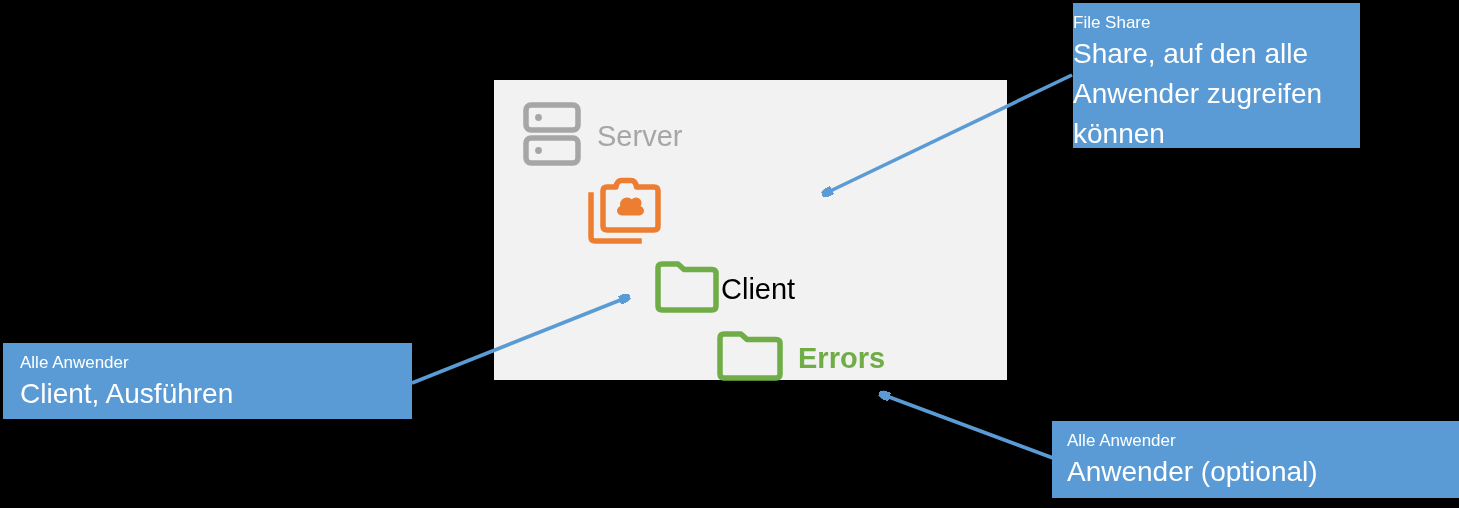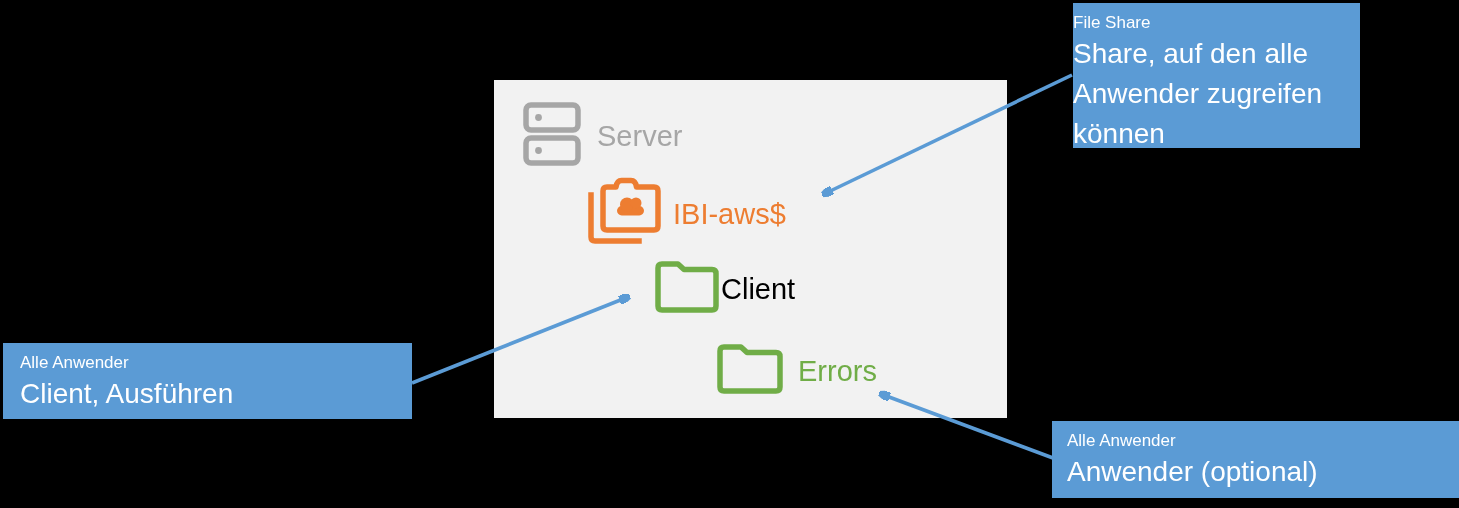"Server" .panel { height: 338px -> 300px }
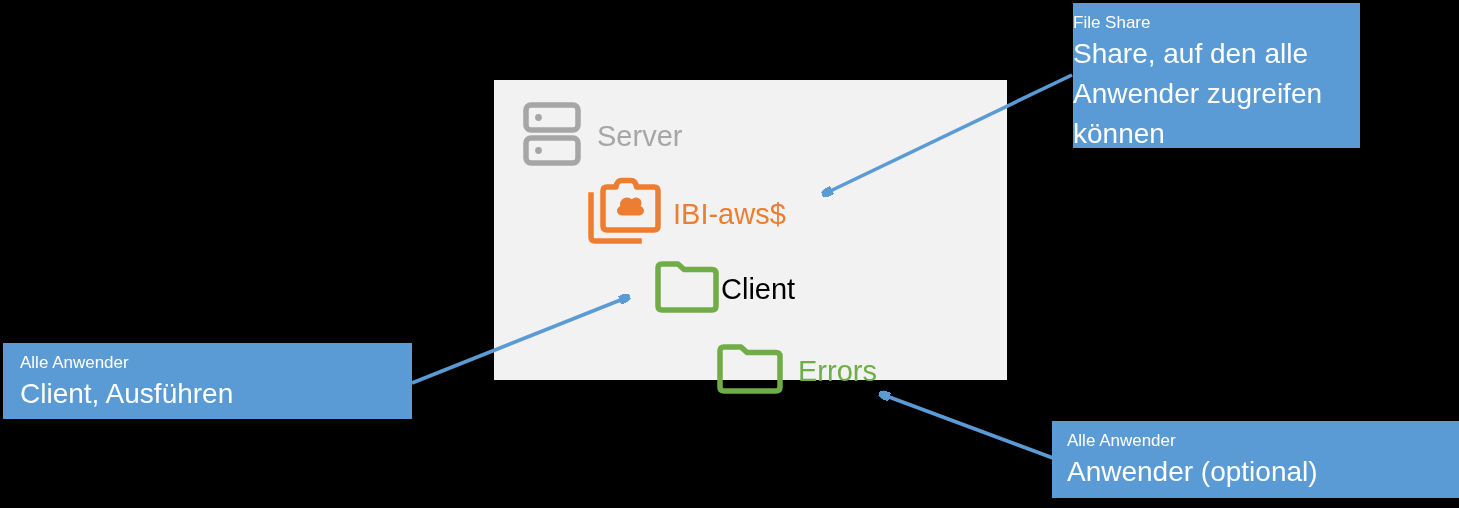"IBI-aws$" span.label { html: <span>IBI-aws$</span> -> none }
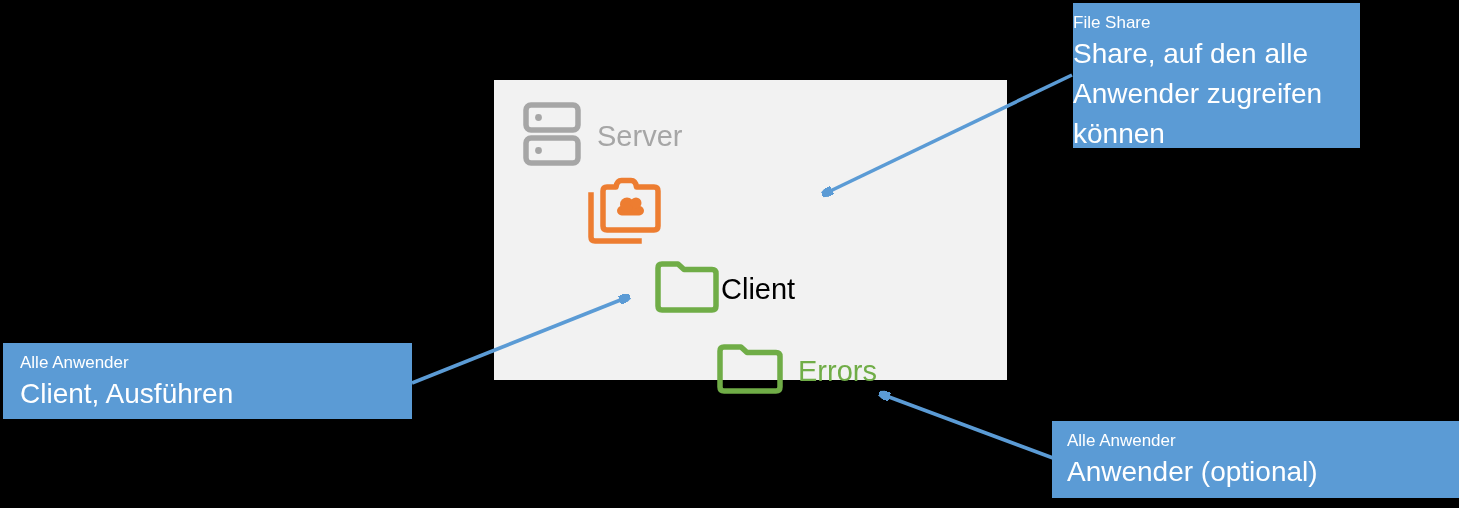"Errors" .row-errors { font-weight: none -> bold; top: 264px -> 251px }
